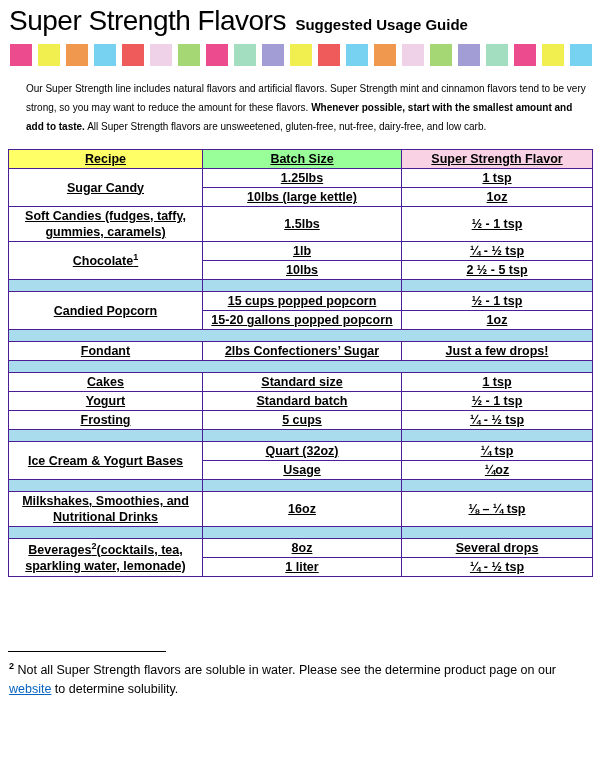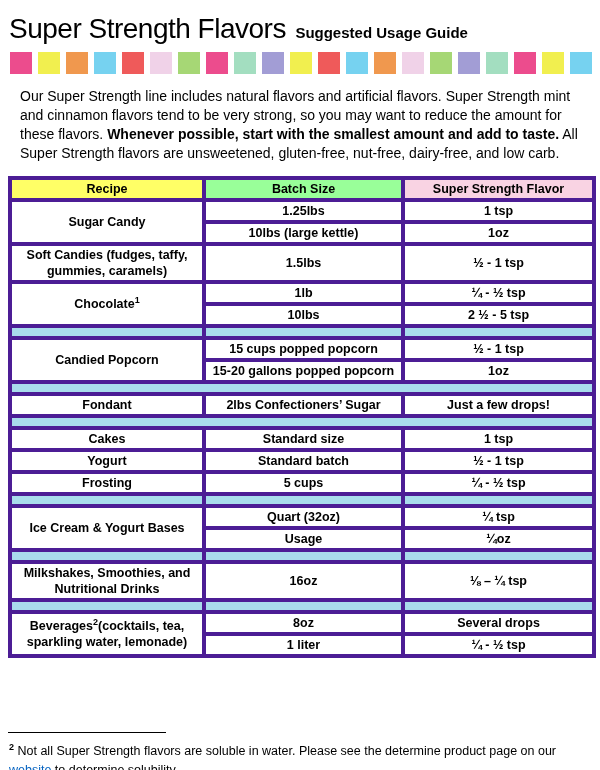"Super Strength Flavors Suggested Usage" .title-row { margin-top: 8px -> none }
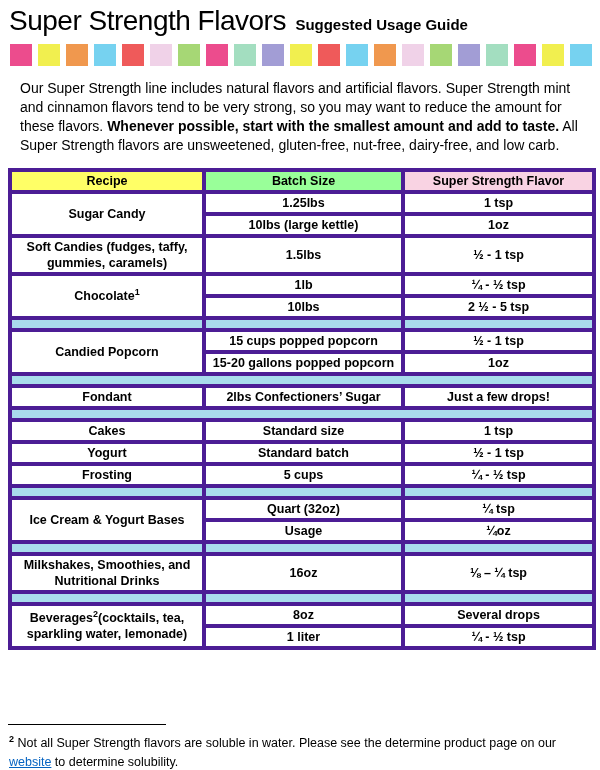"Our Super Strength line includes" .intro { font-size: 14px -> 10px; margin: 13px 9px 0 20px -> 13px 9px 0 26px }
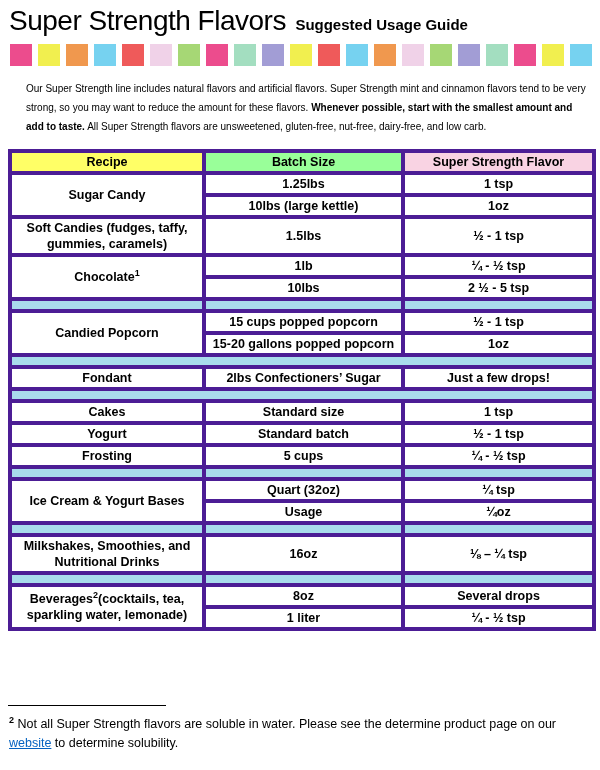"Recipe" table.usage th, table.usage td { border: 4px solid #4c1d95 -> 1px solid #4c1d95; text-decoration: none -> underline }
